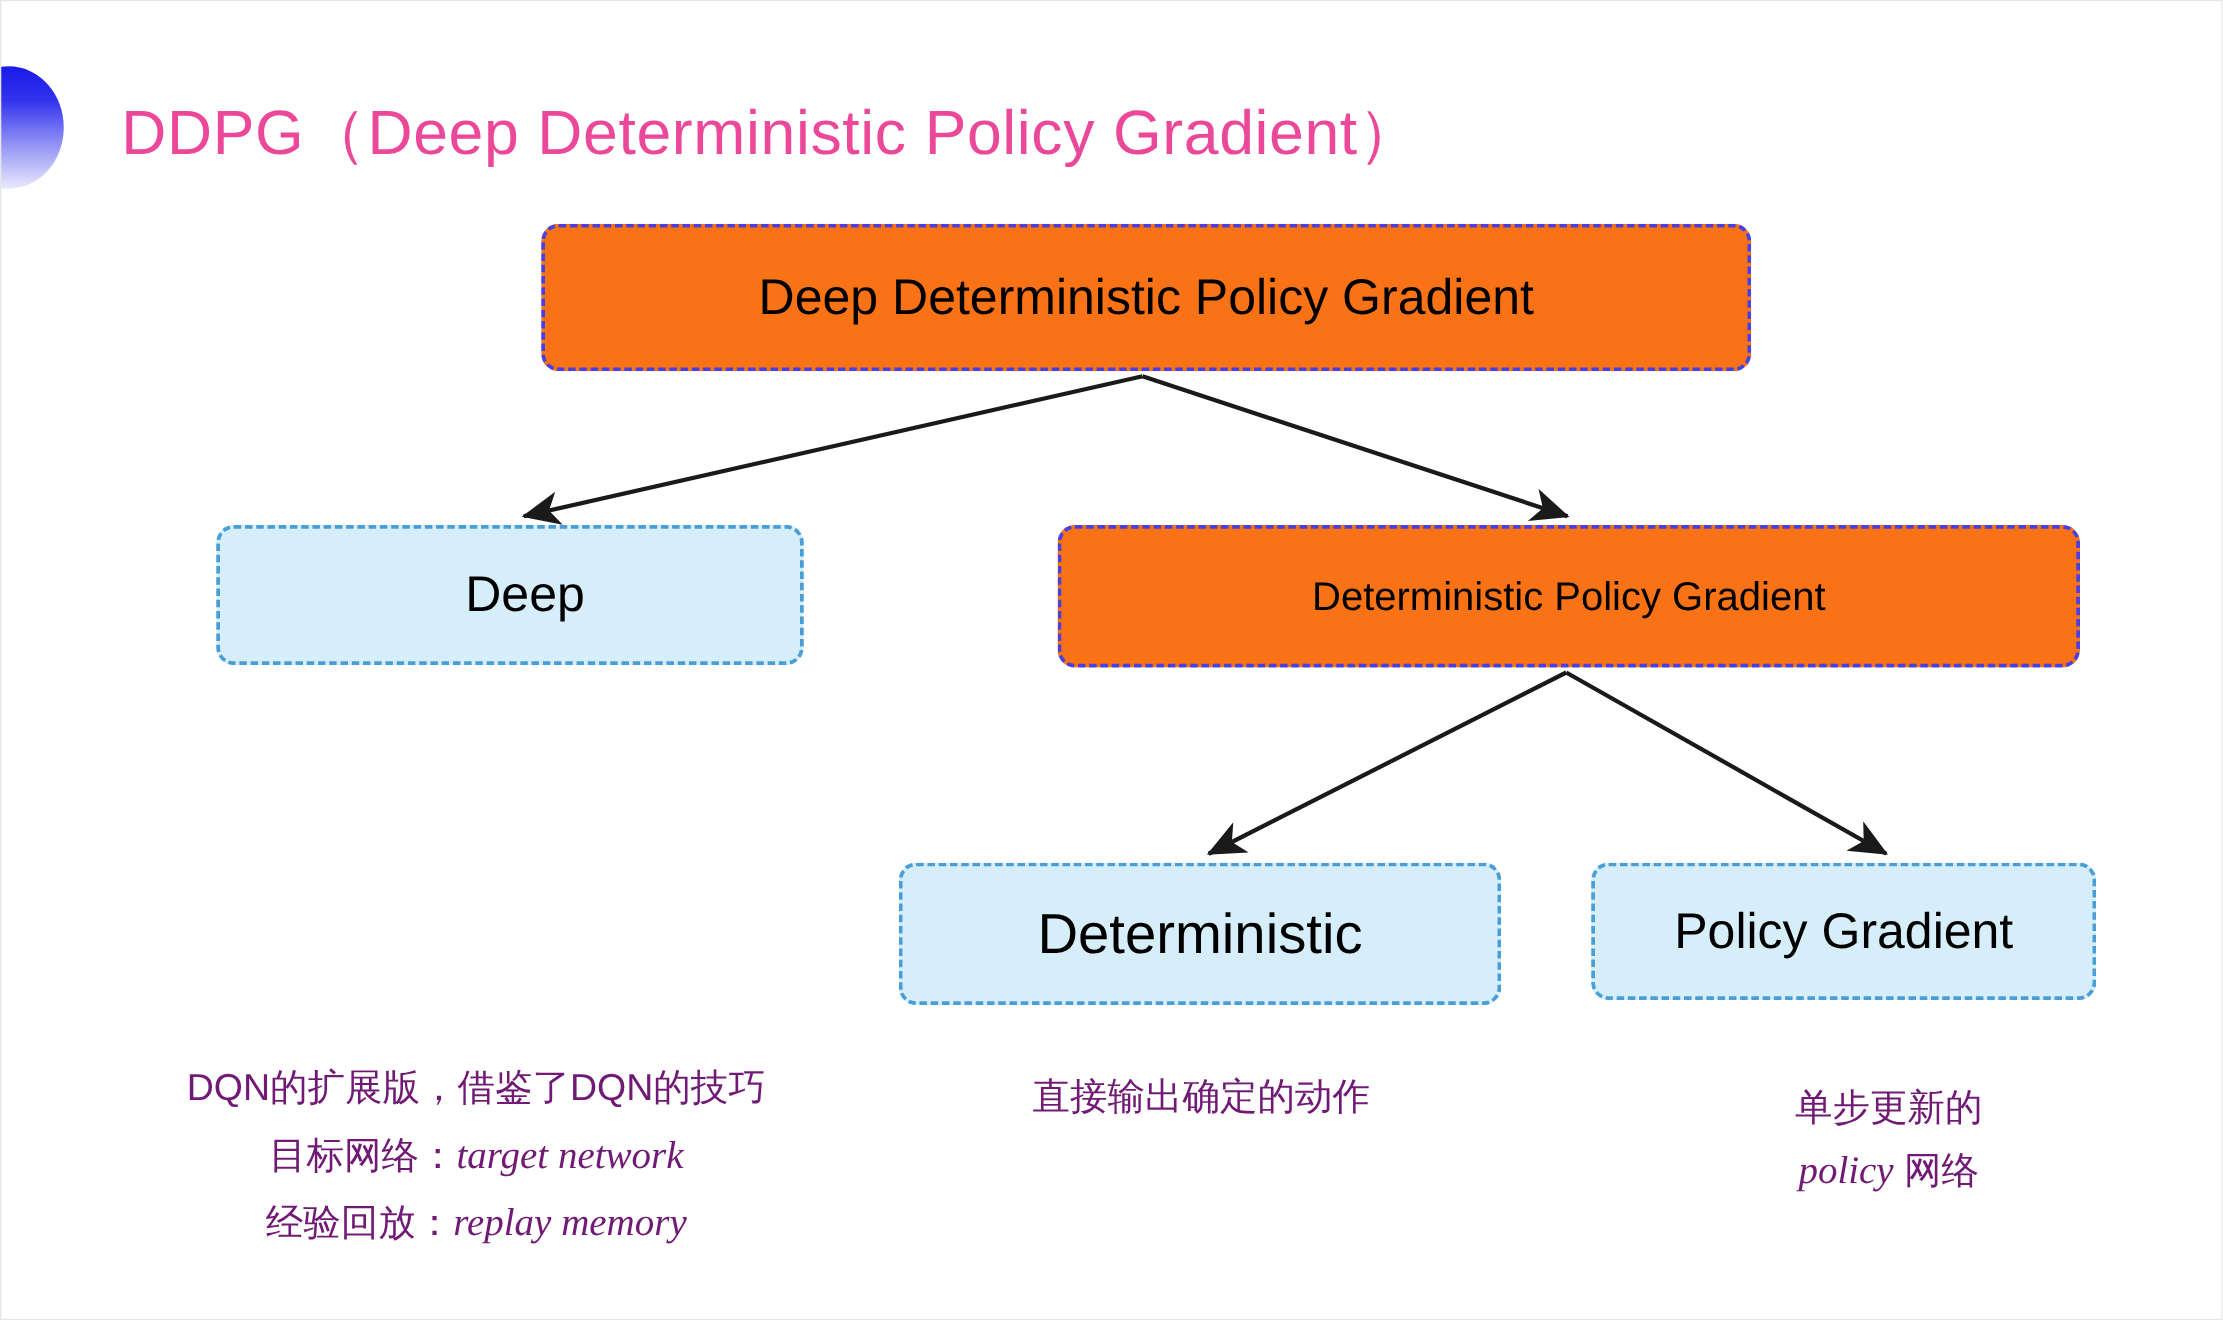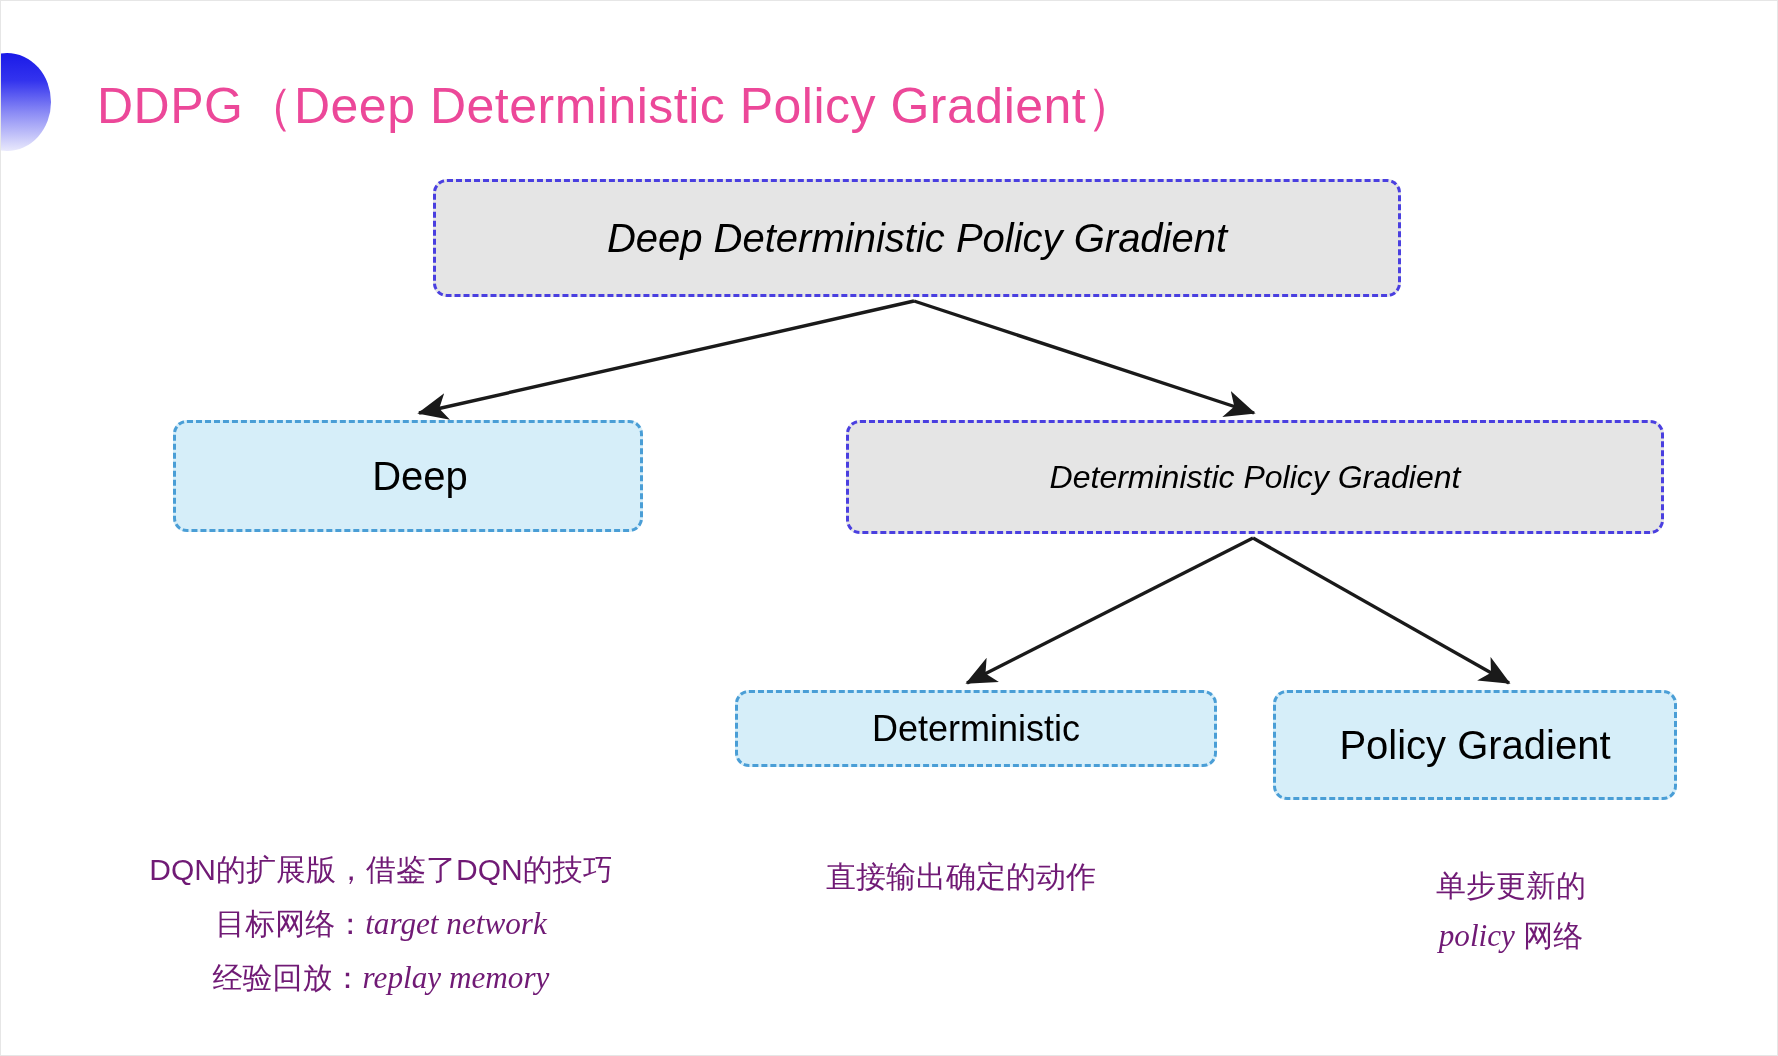"Deep Deterministic Policy Gradient" .node.purple { background: #e5e5e5 -> #f97316; font-style: italic -> none }
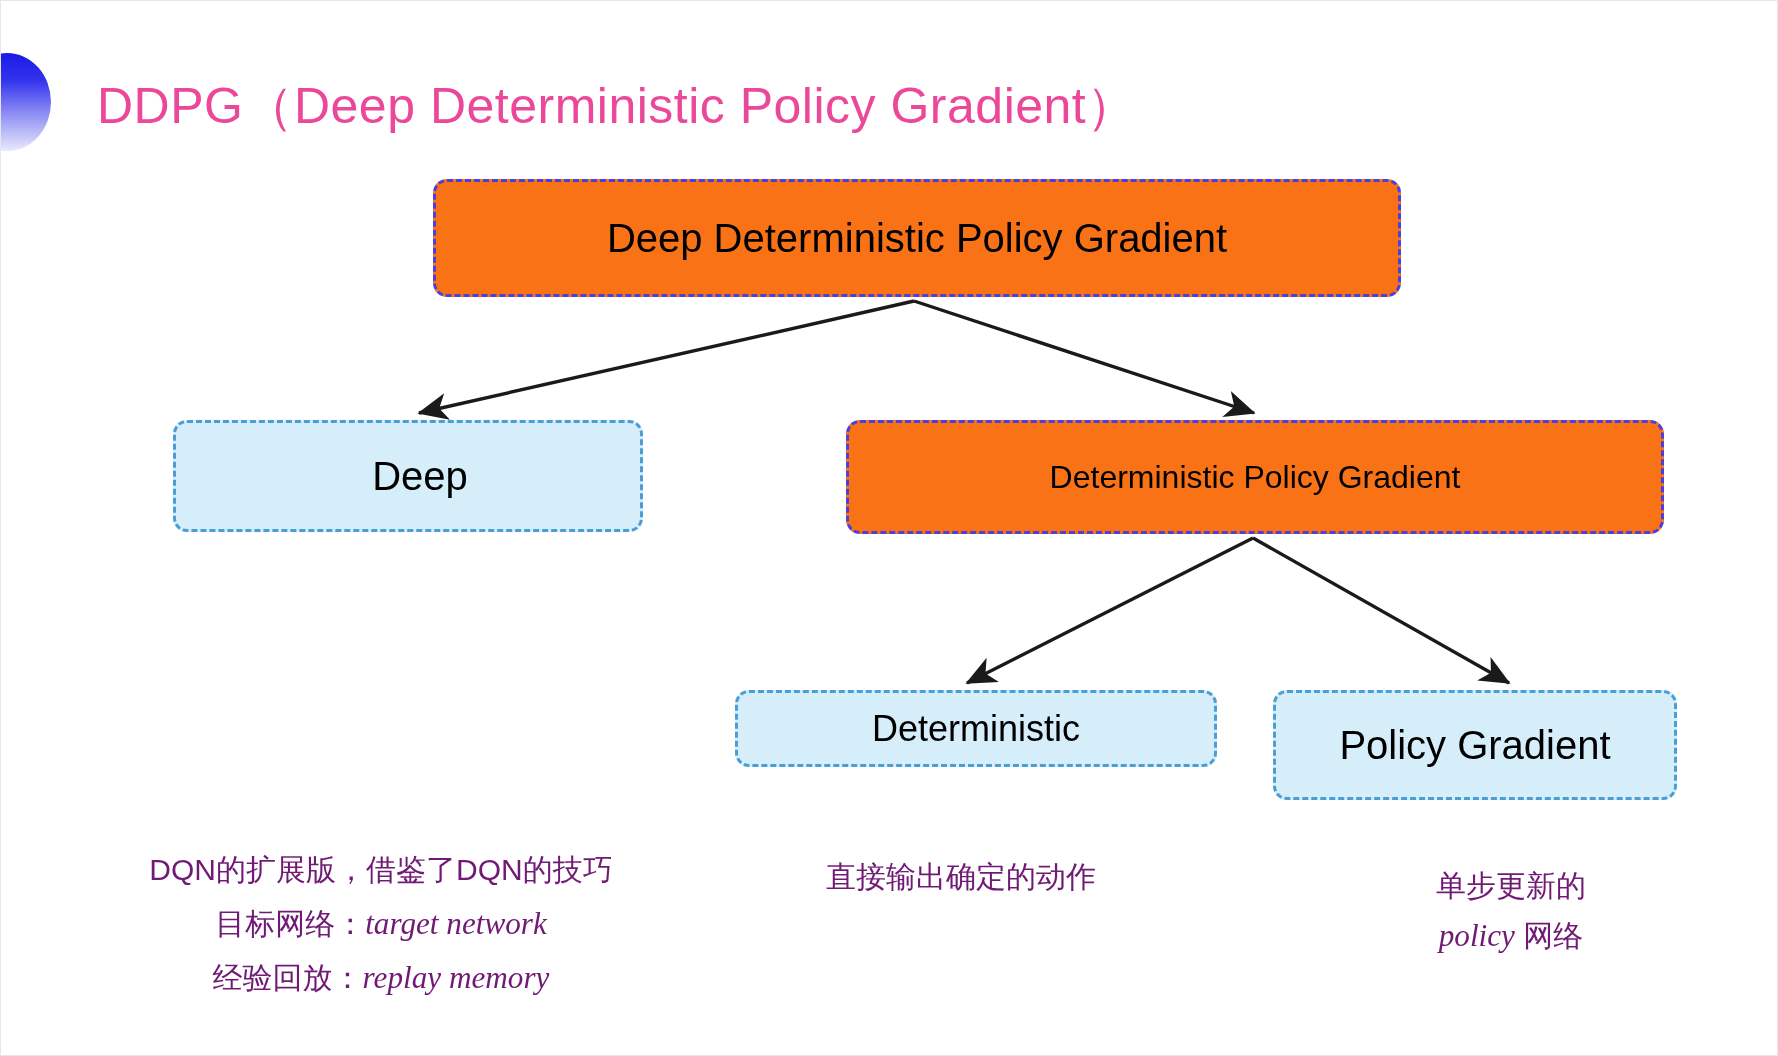"Deterministic" #node-deterministic { font-size: 36px -> 45px; height: 77px -> 114px; margin-left: 16px -> none }
